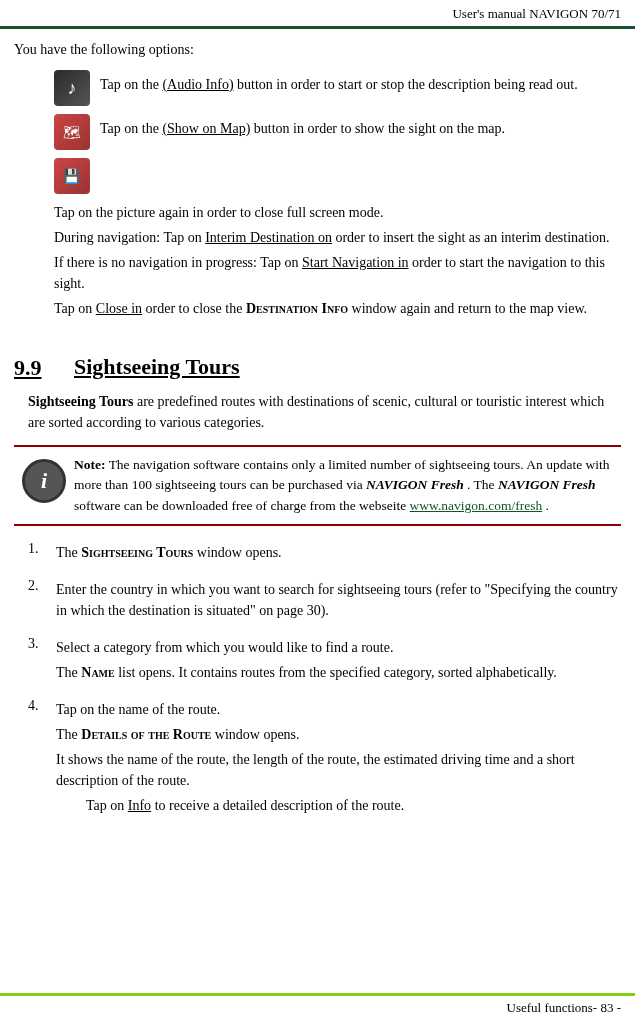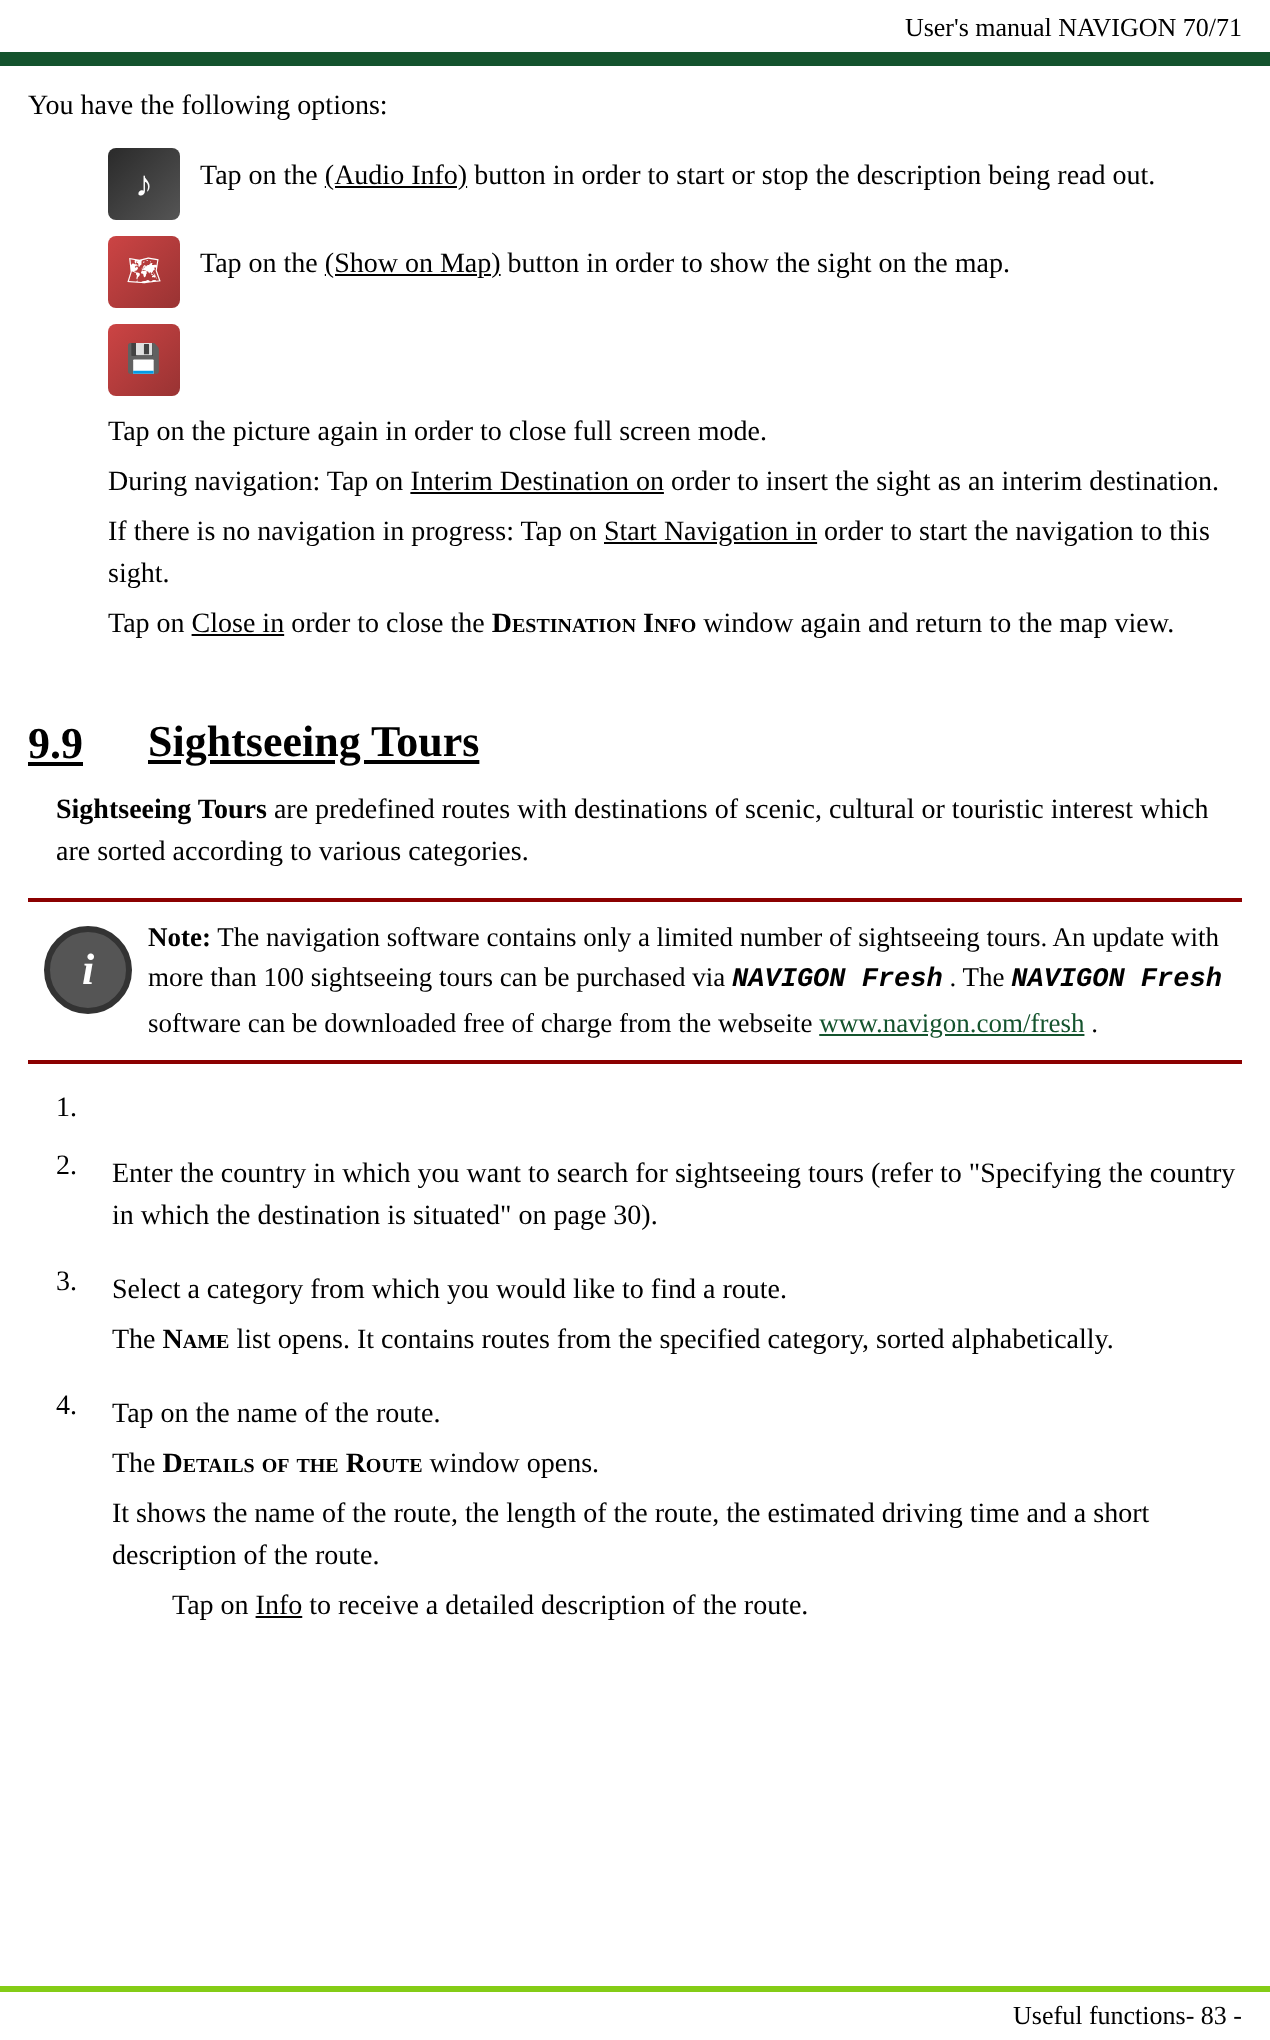"User's manual NAVIGON 70/71" .page-header { border-bottom: 7px solid #14532d -> 3px solid #14532d }
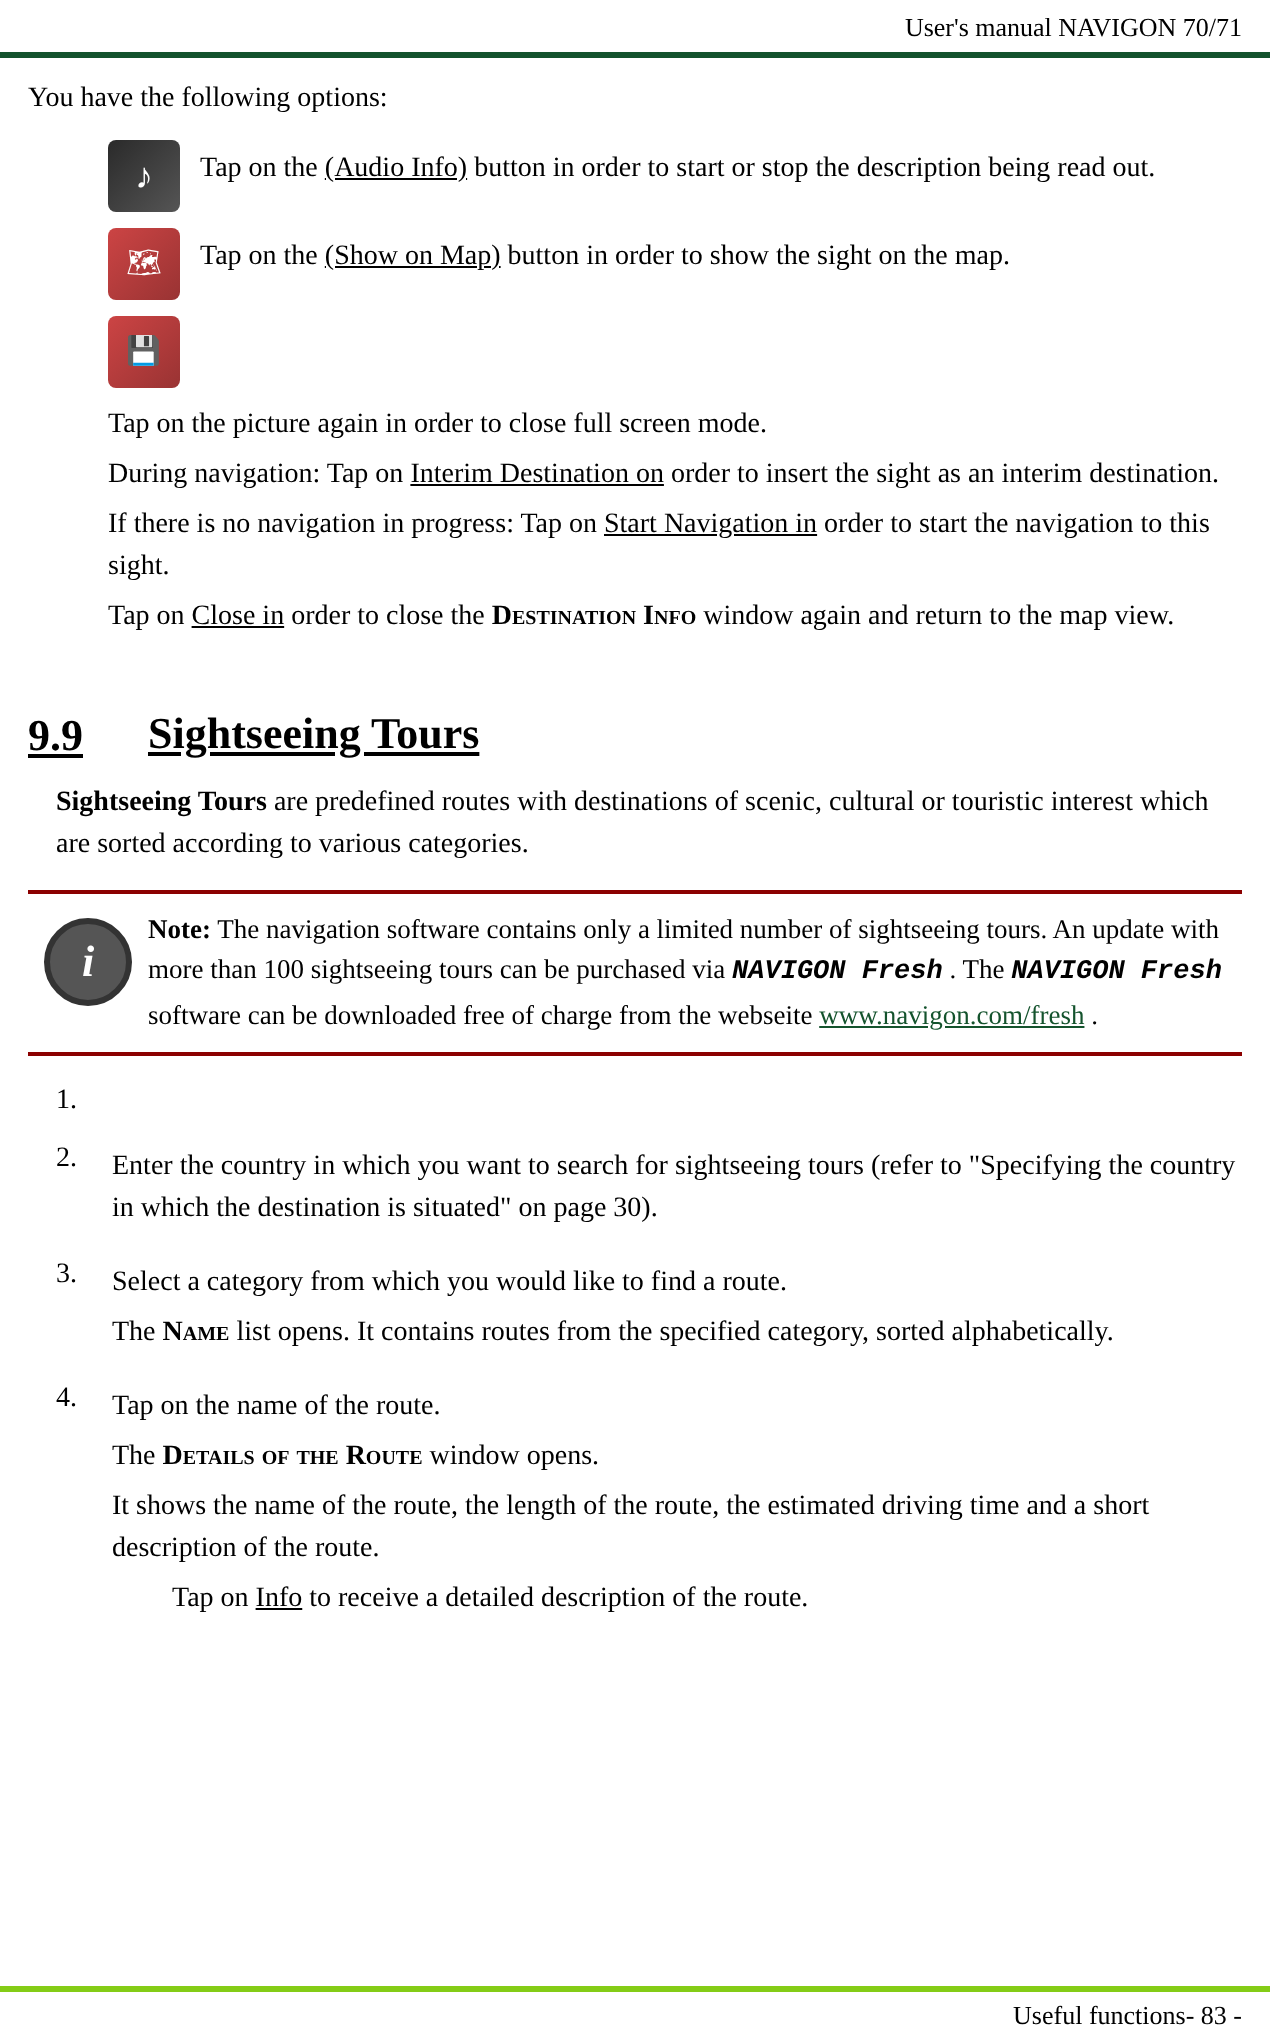"NAVIGON Fresh" .italic { font-family: Liberation Mono, monospace -> none }
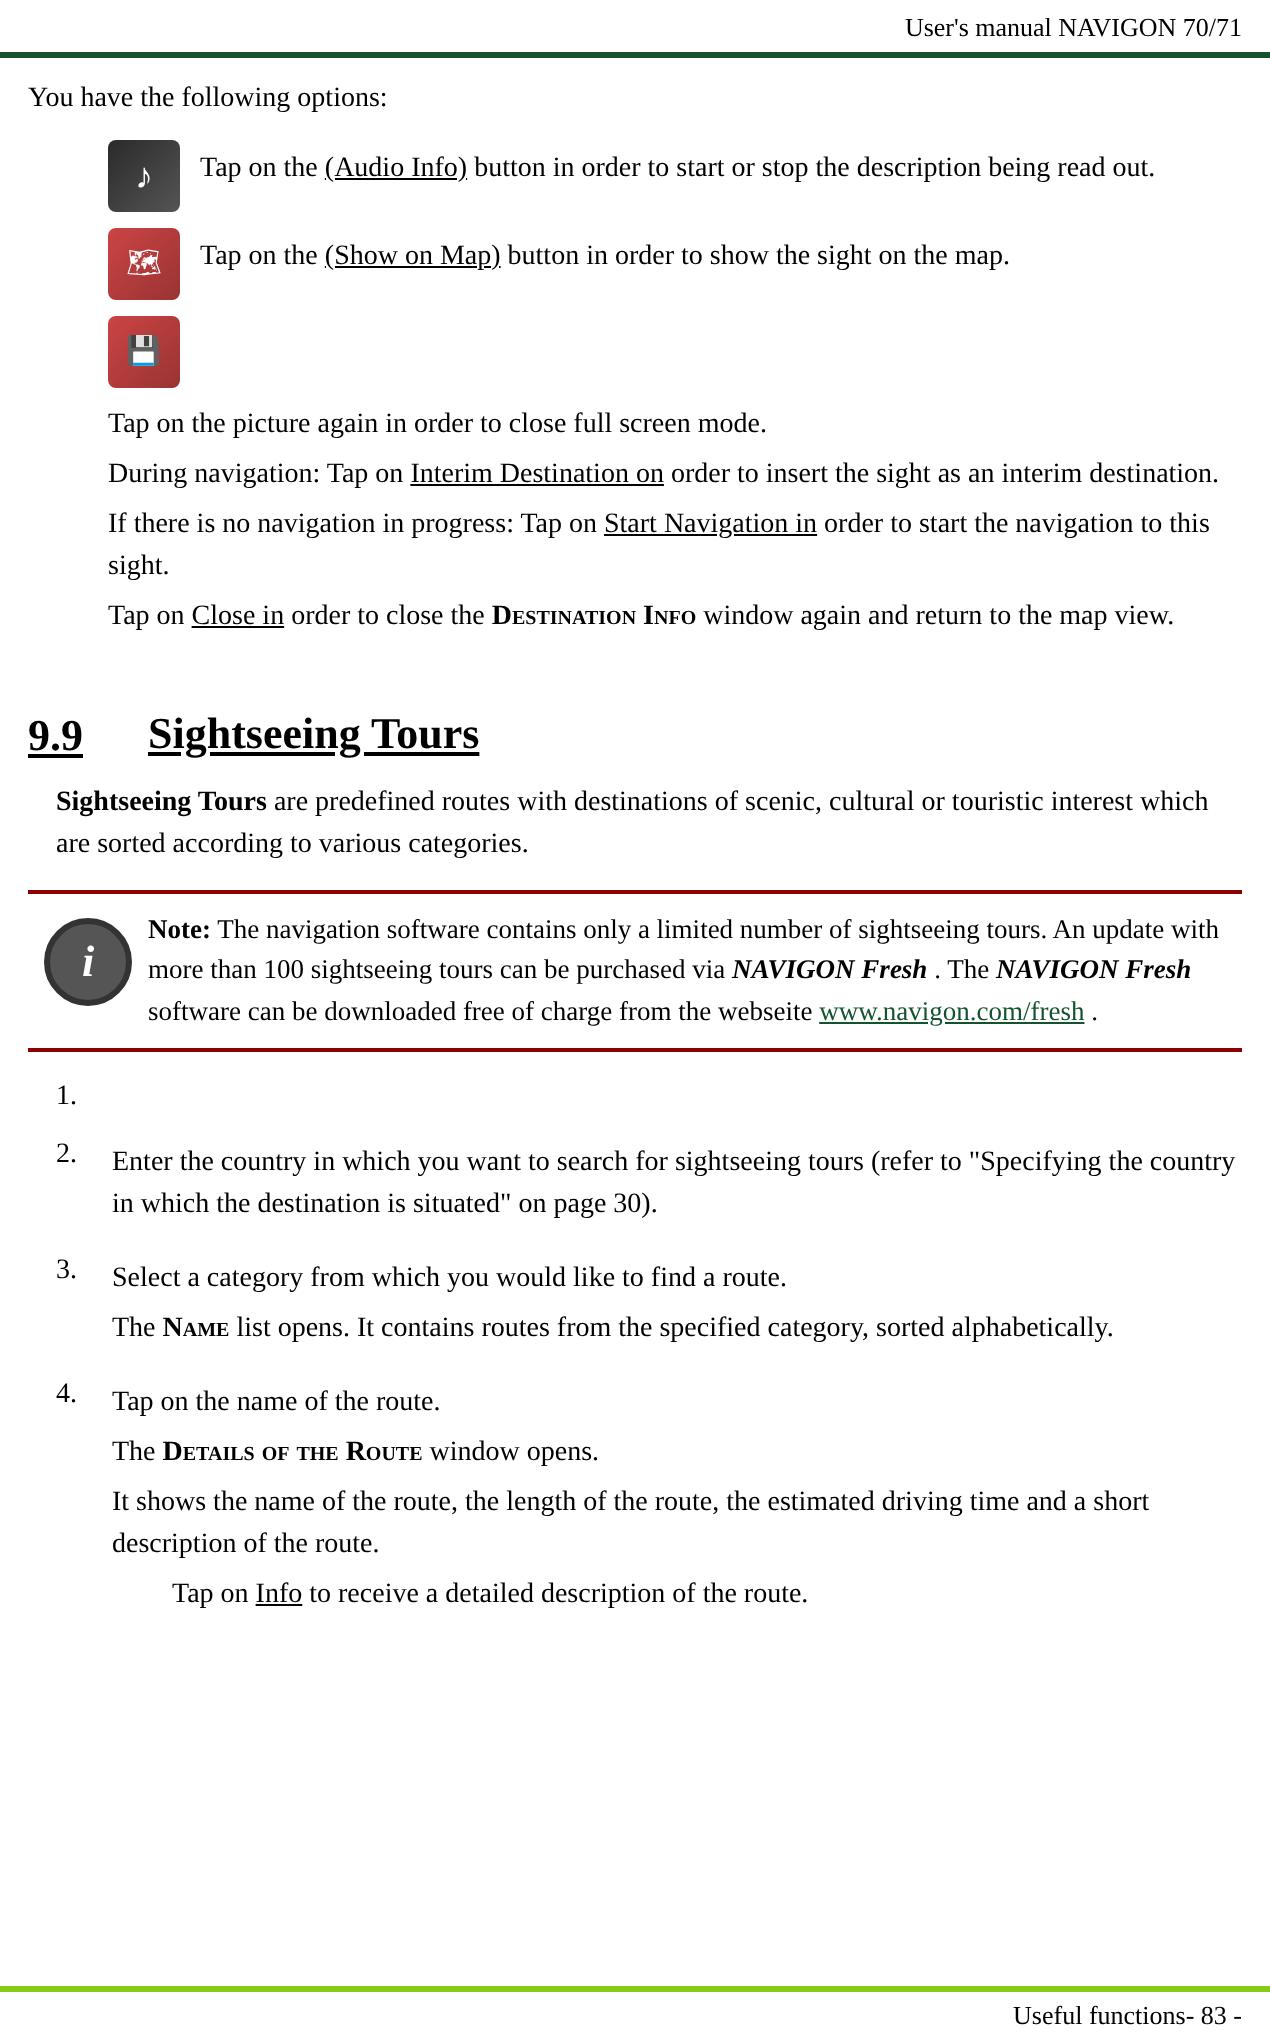"The Sightseeing Tours window opens." p.sub-para { html: none -> <p>The <span>Sightseeing Tours</span> window opens.</p> }
